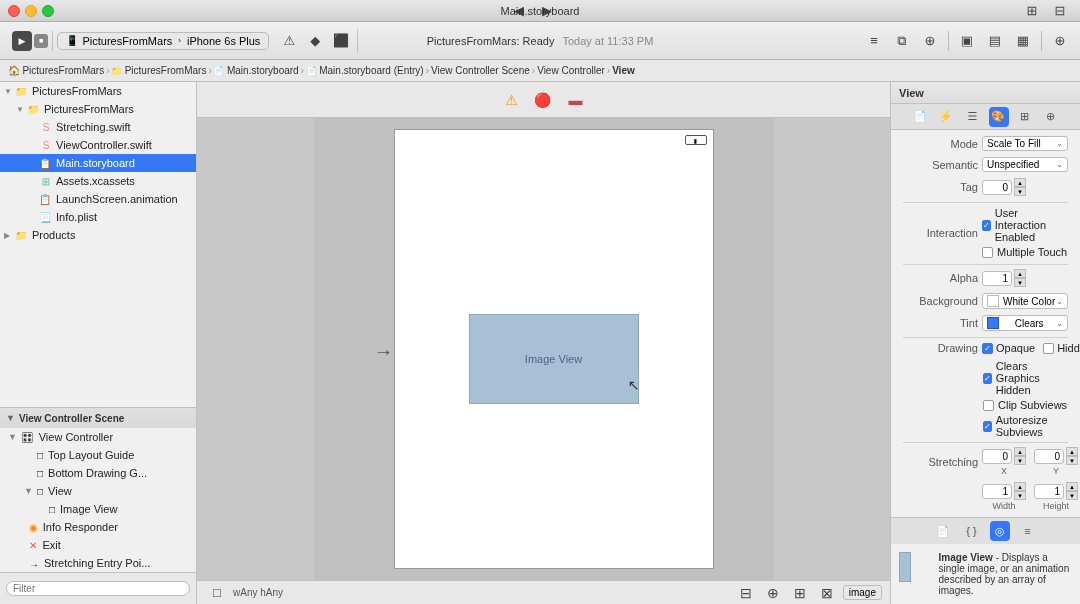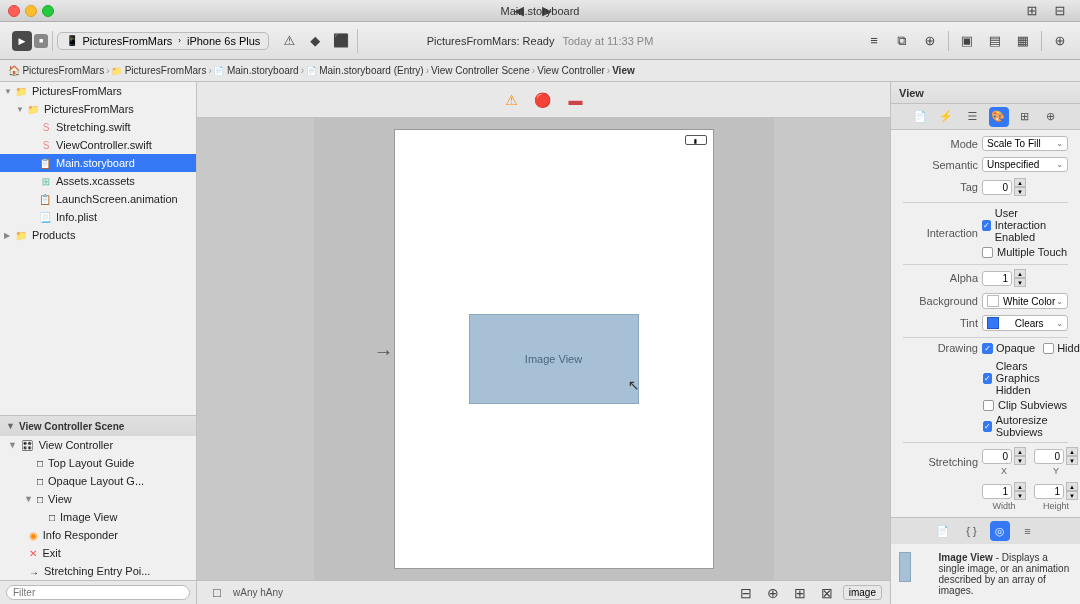"Opaque Layout G..." span.tree-label { text: Opaque Layout -> Bottom Drawing }
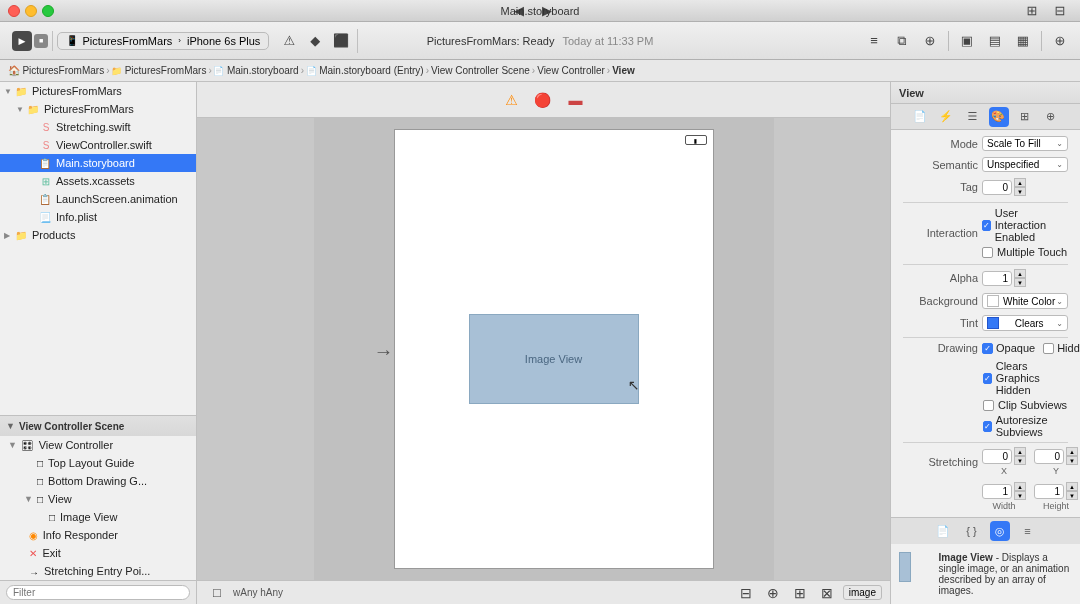"Filter" .sidebar-filter { height: 24px -> 32px }
